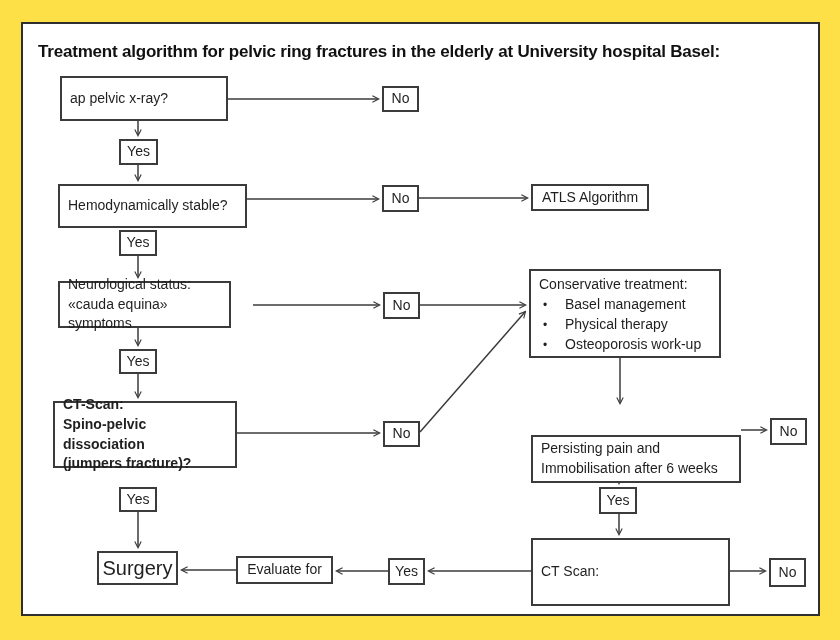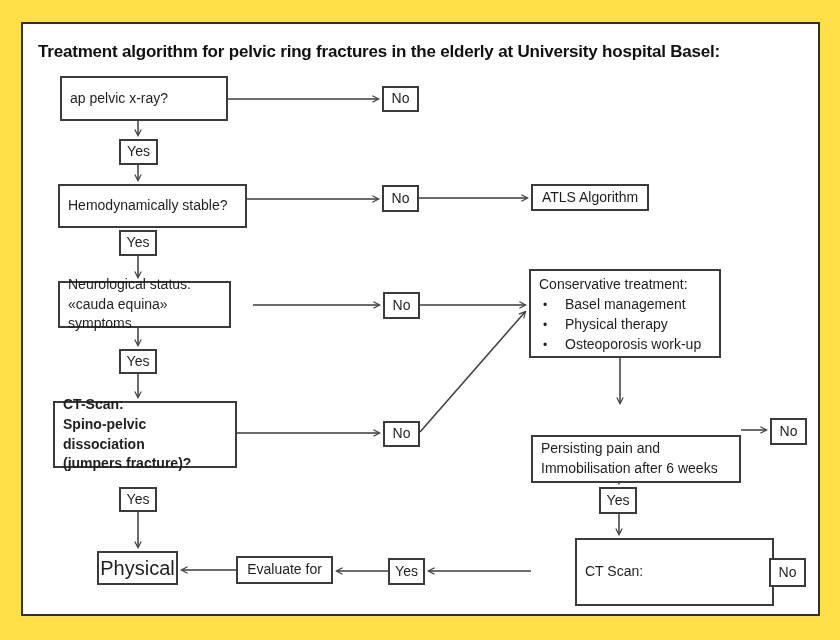"Physical" span { text: Physical -> Surgery }
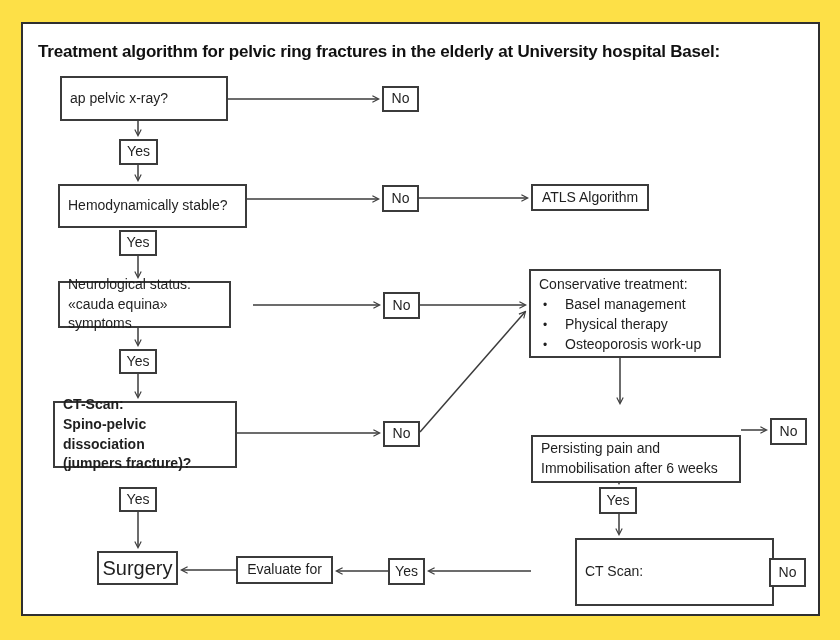"CT Scan:" #n-ct2 { margin-left: 44px -> none }
